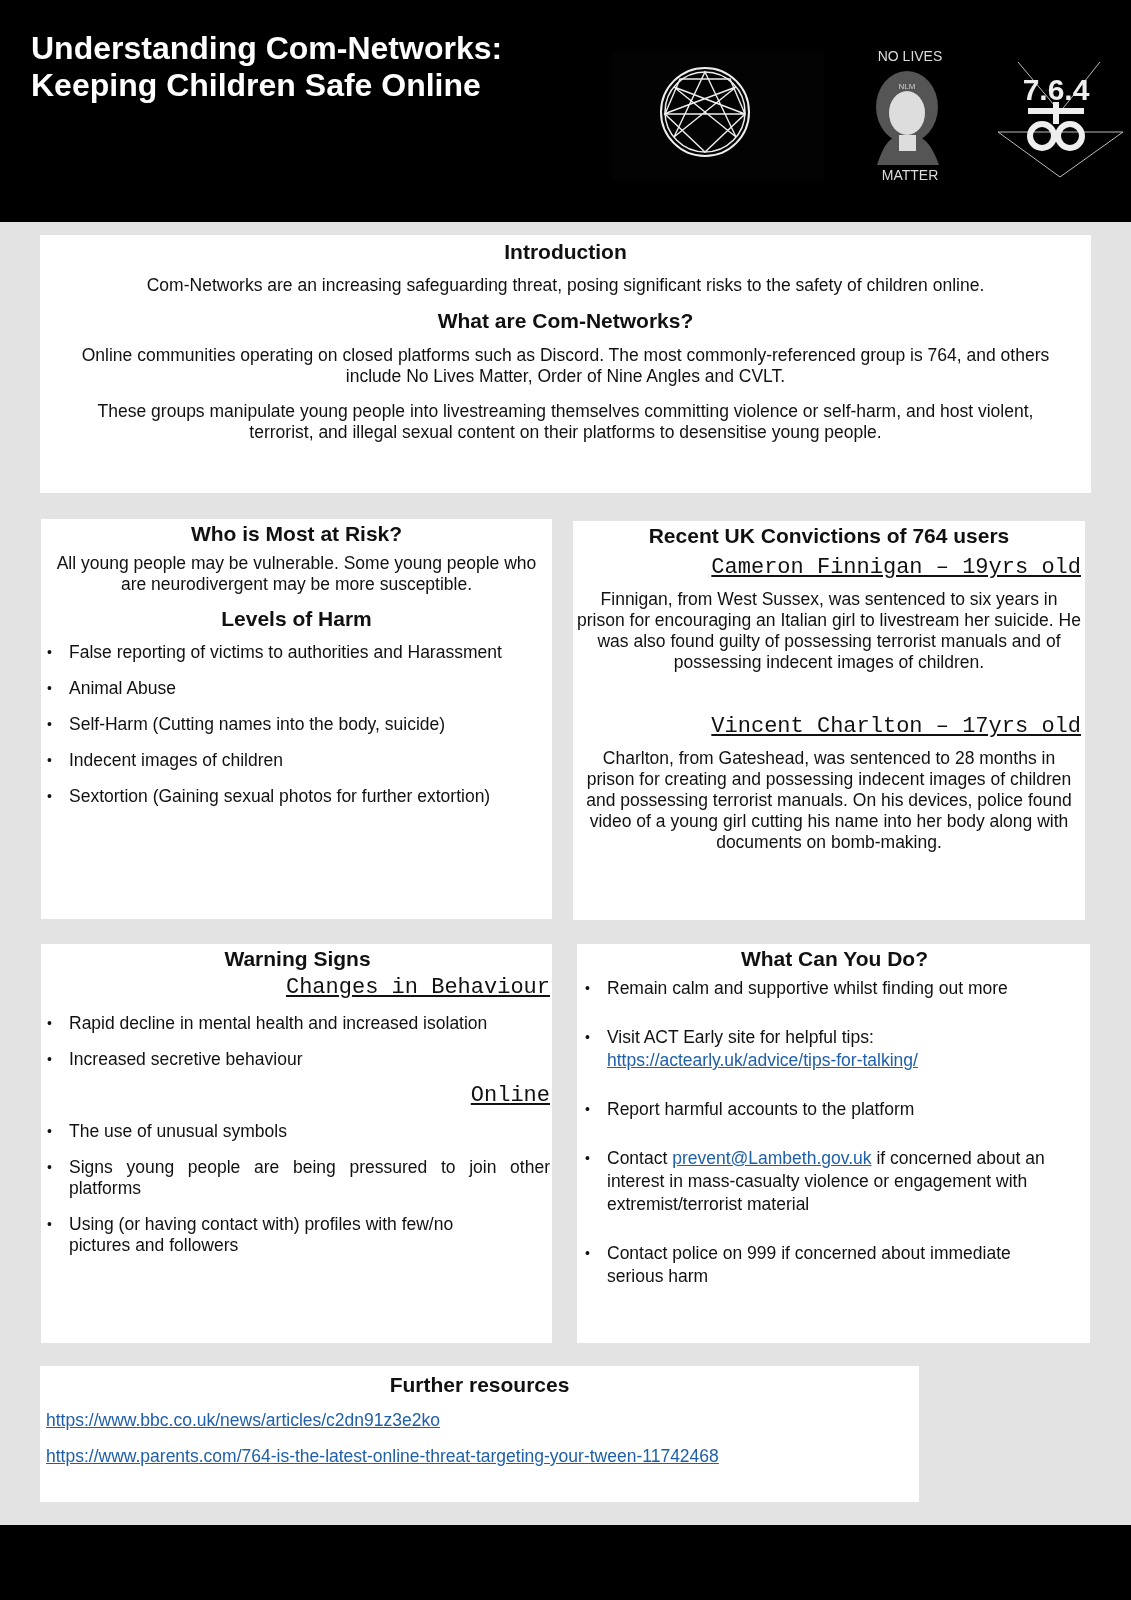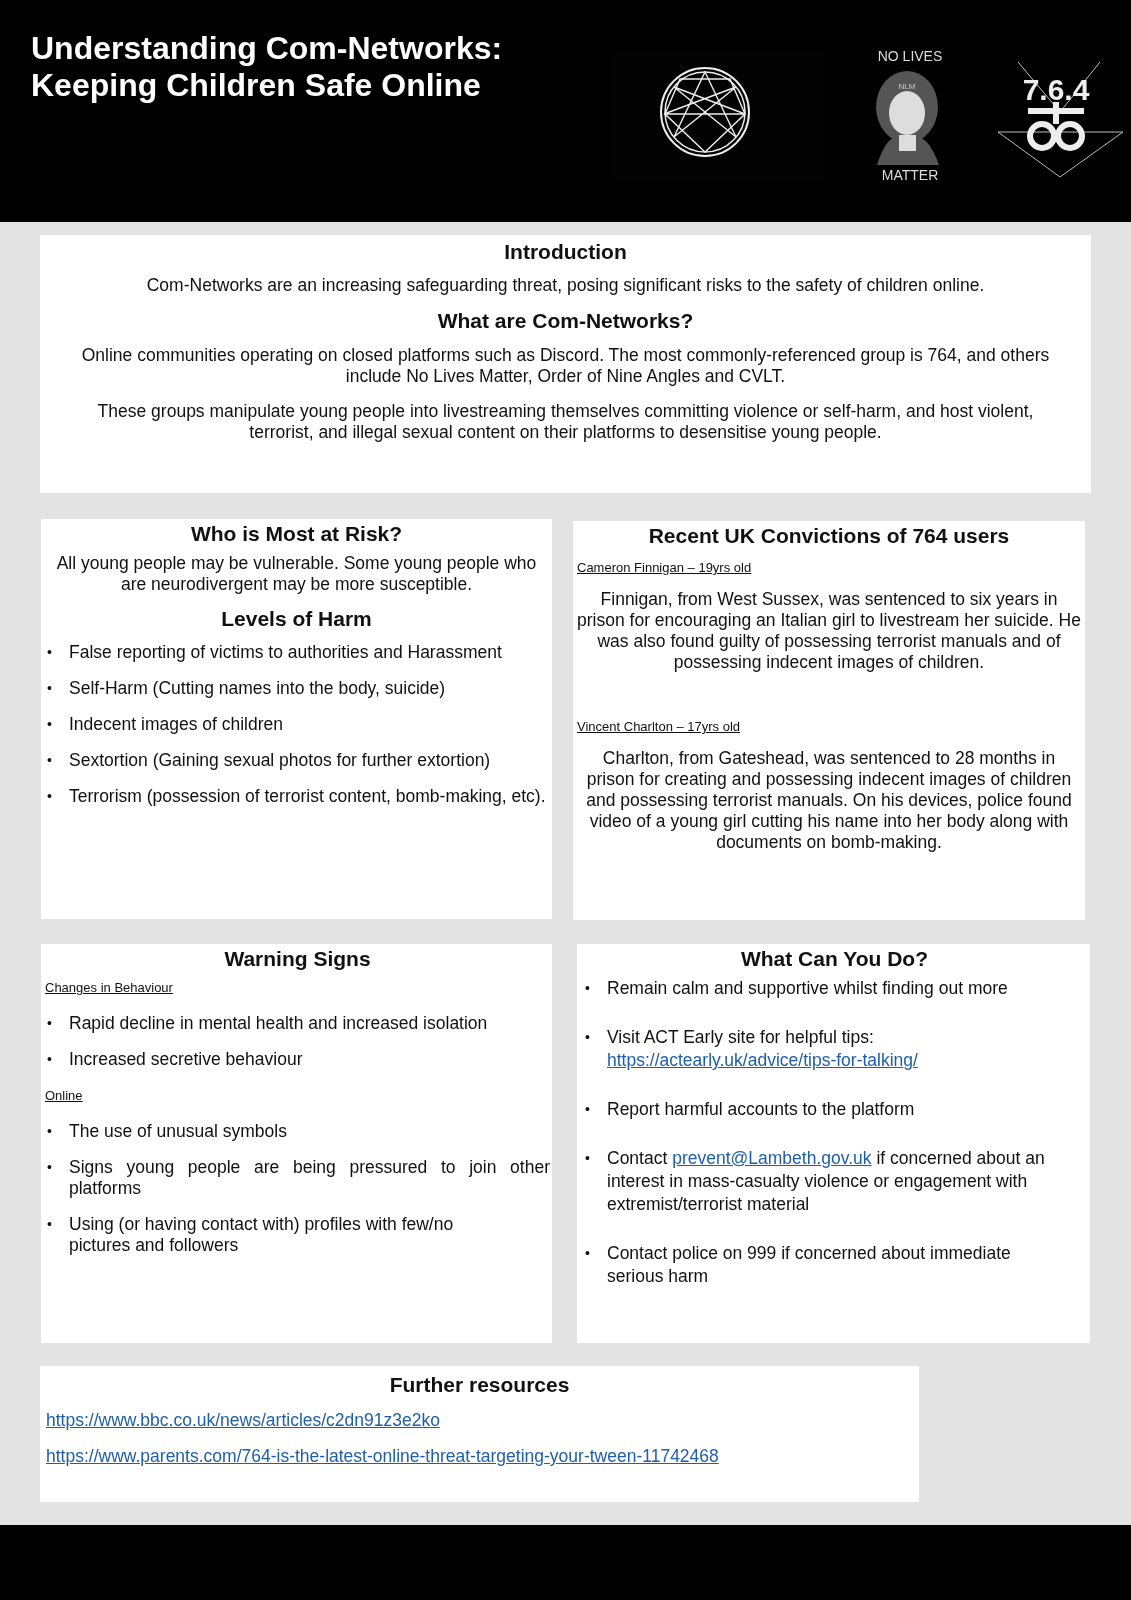"Cameron Finnigan – 19yrs old" .sub { font-family: none -> Liberation Mono, monospace; font-size: 13px -> 22px; text-align: left -> right }
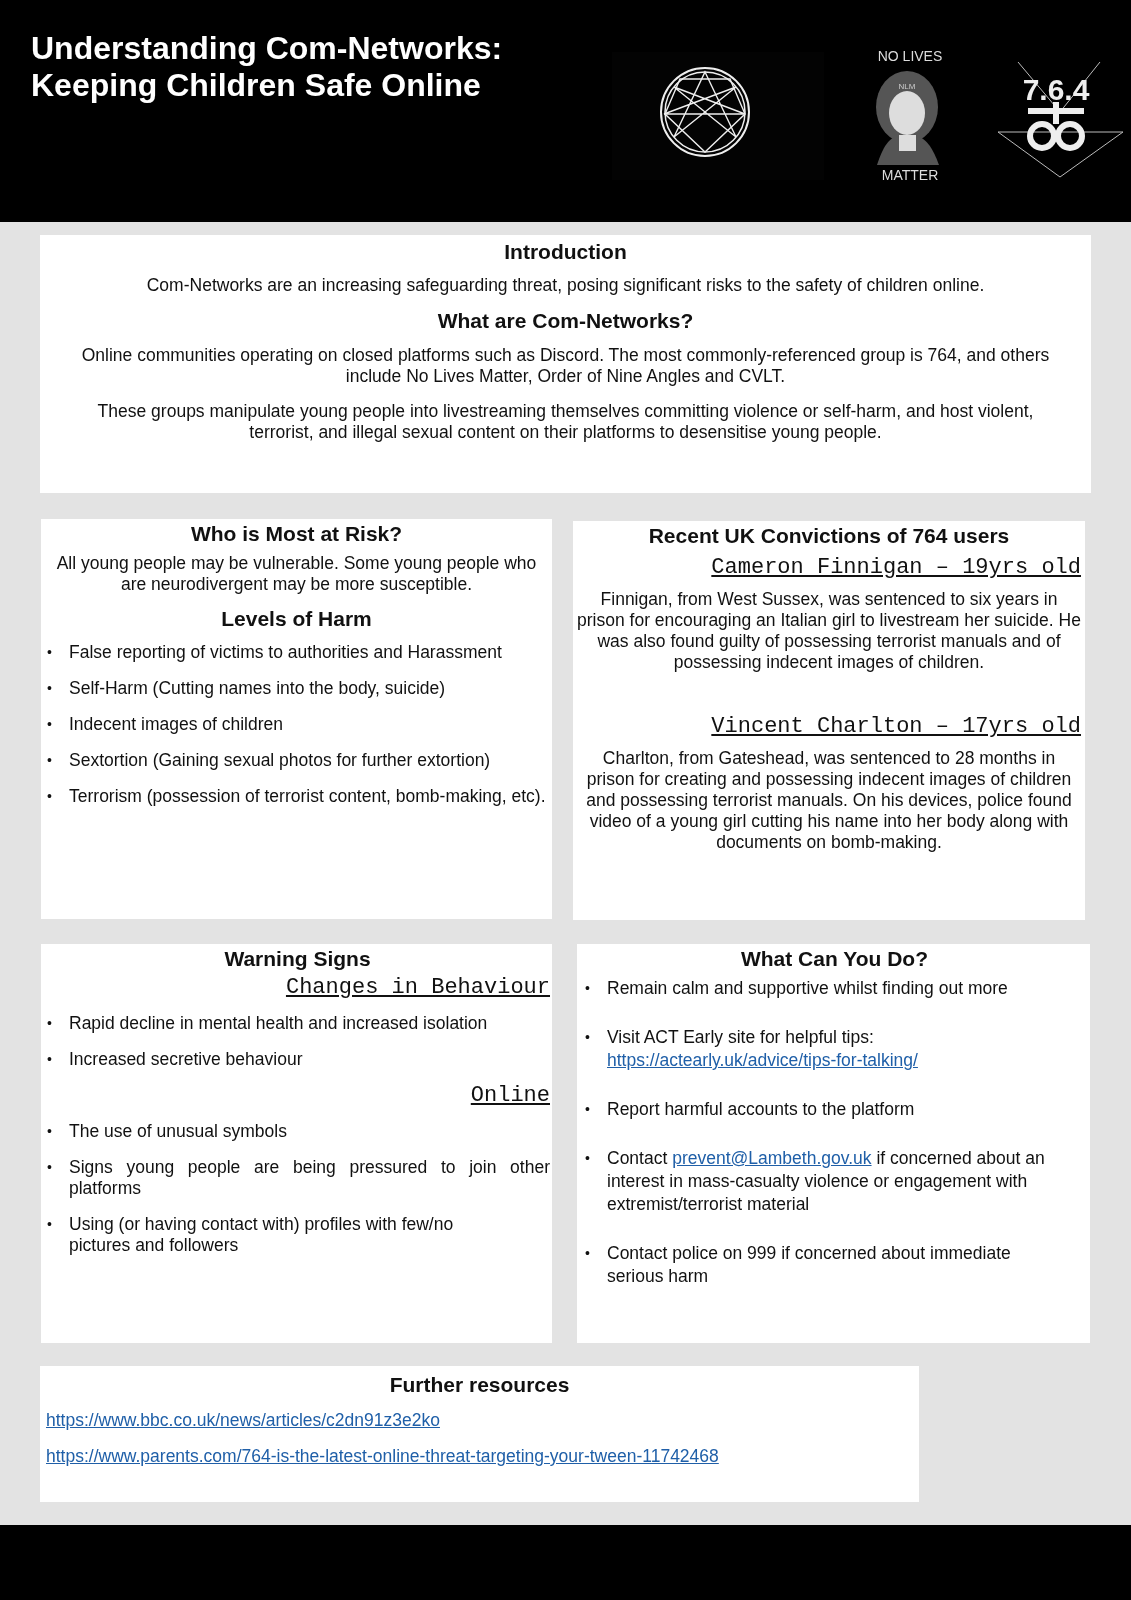"Animal Abuse" li { html: none -> <li>Animal Abuse</li> }
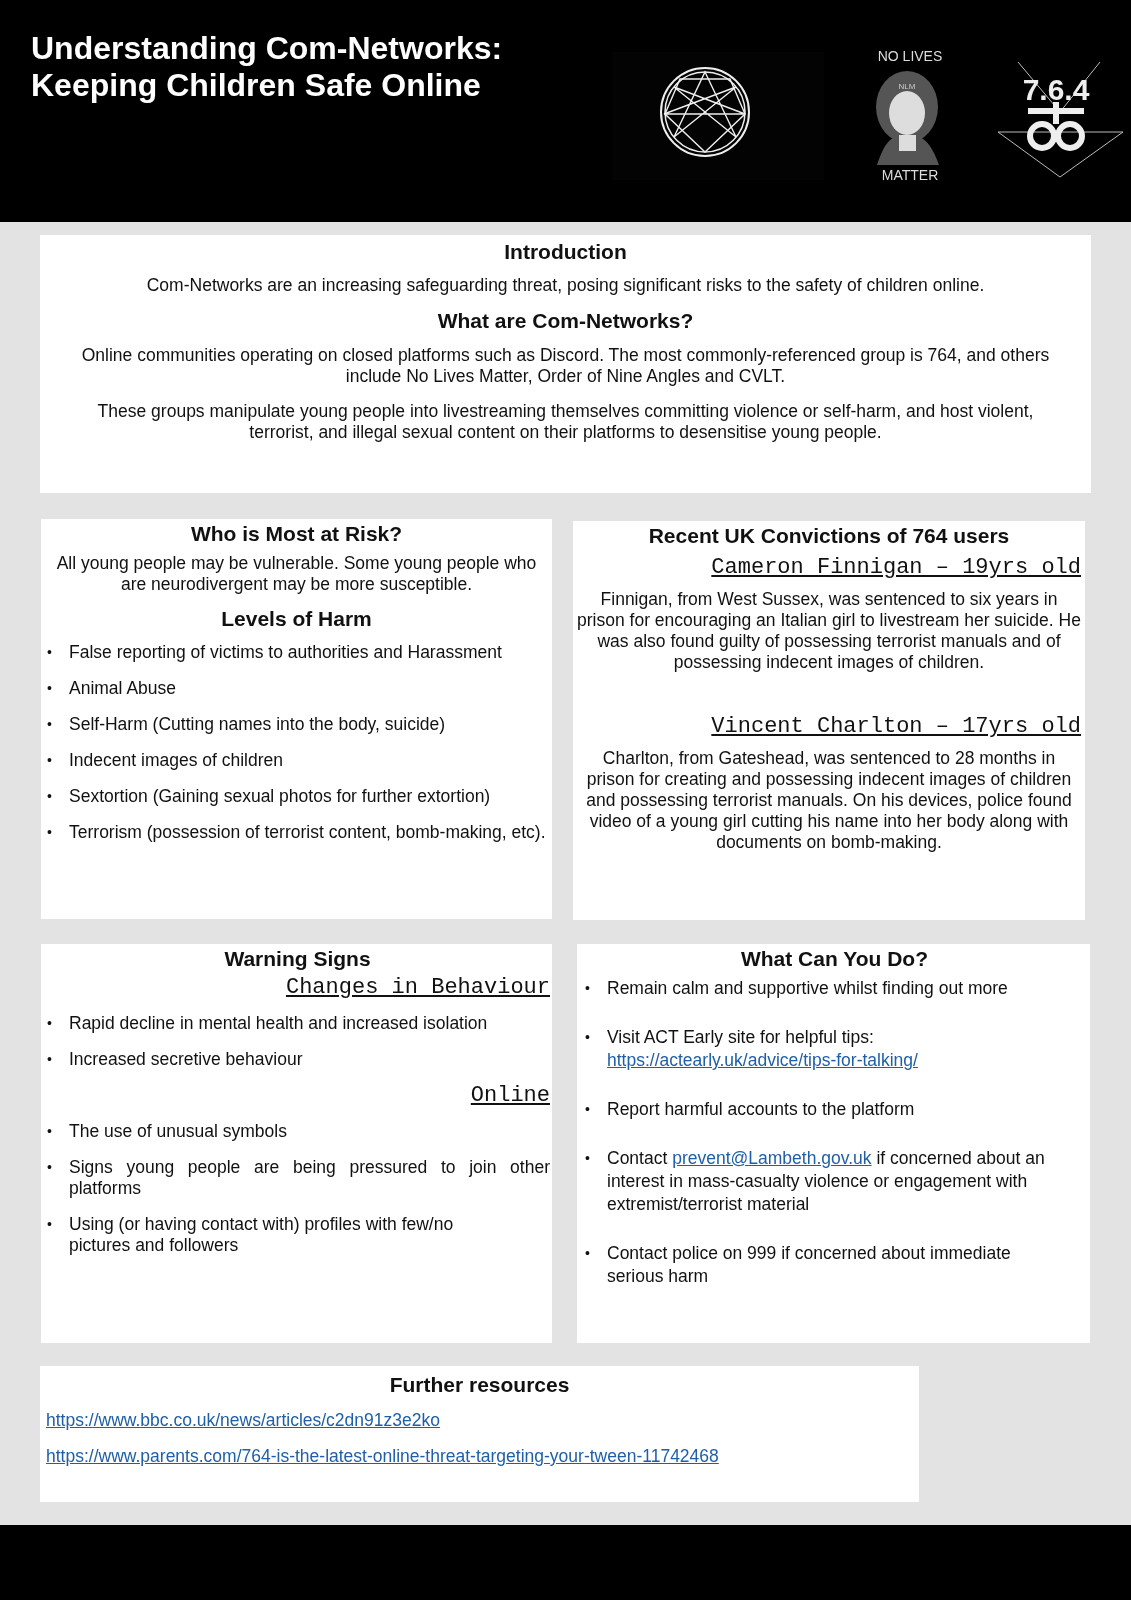"Terrorism (possession of terrorist" li { html: <li>Terrorism (possession of terrorist content, bomb-making, etc).</li> -> none }
